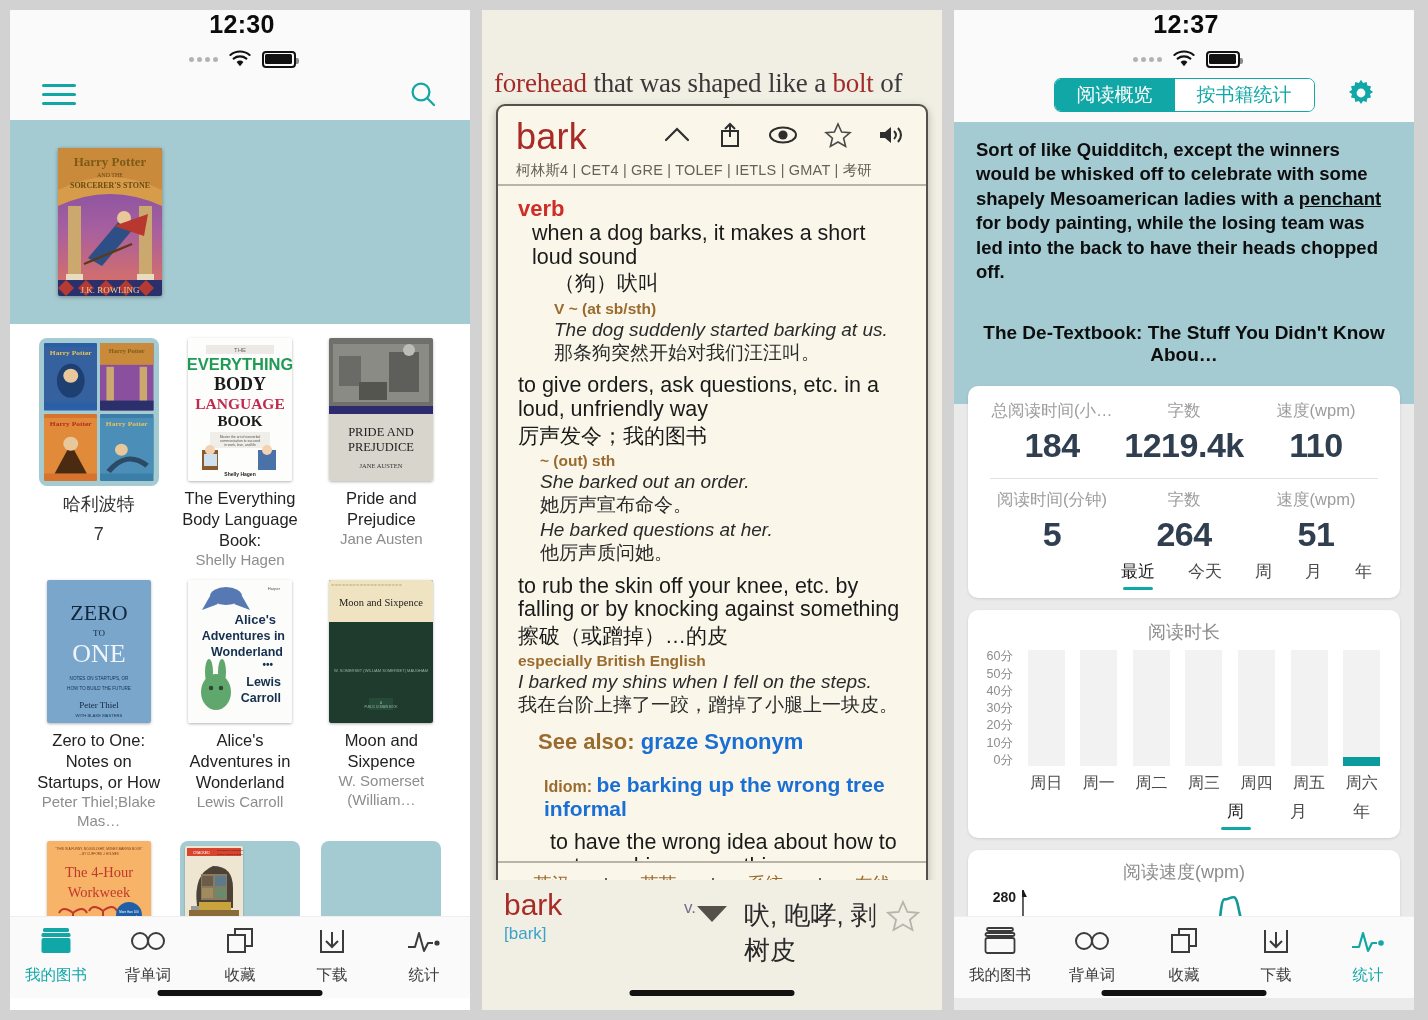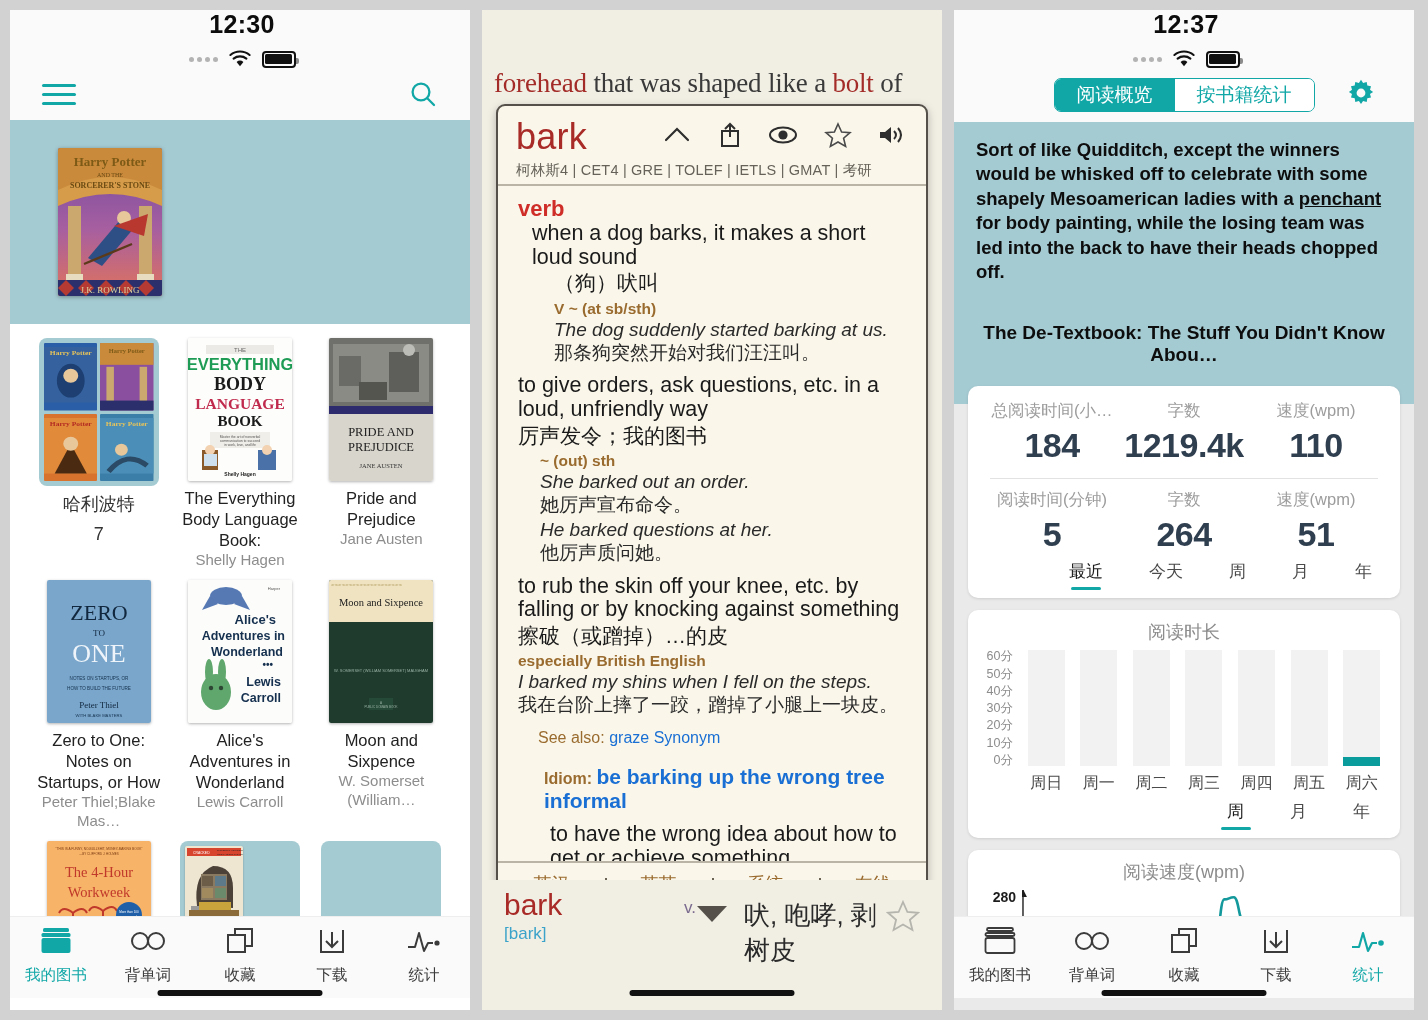"最近" .period-row { gap: 46px -> 33px }
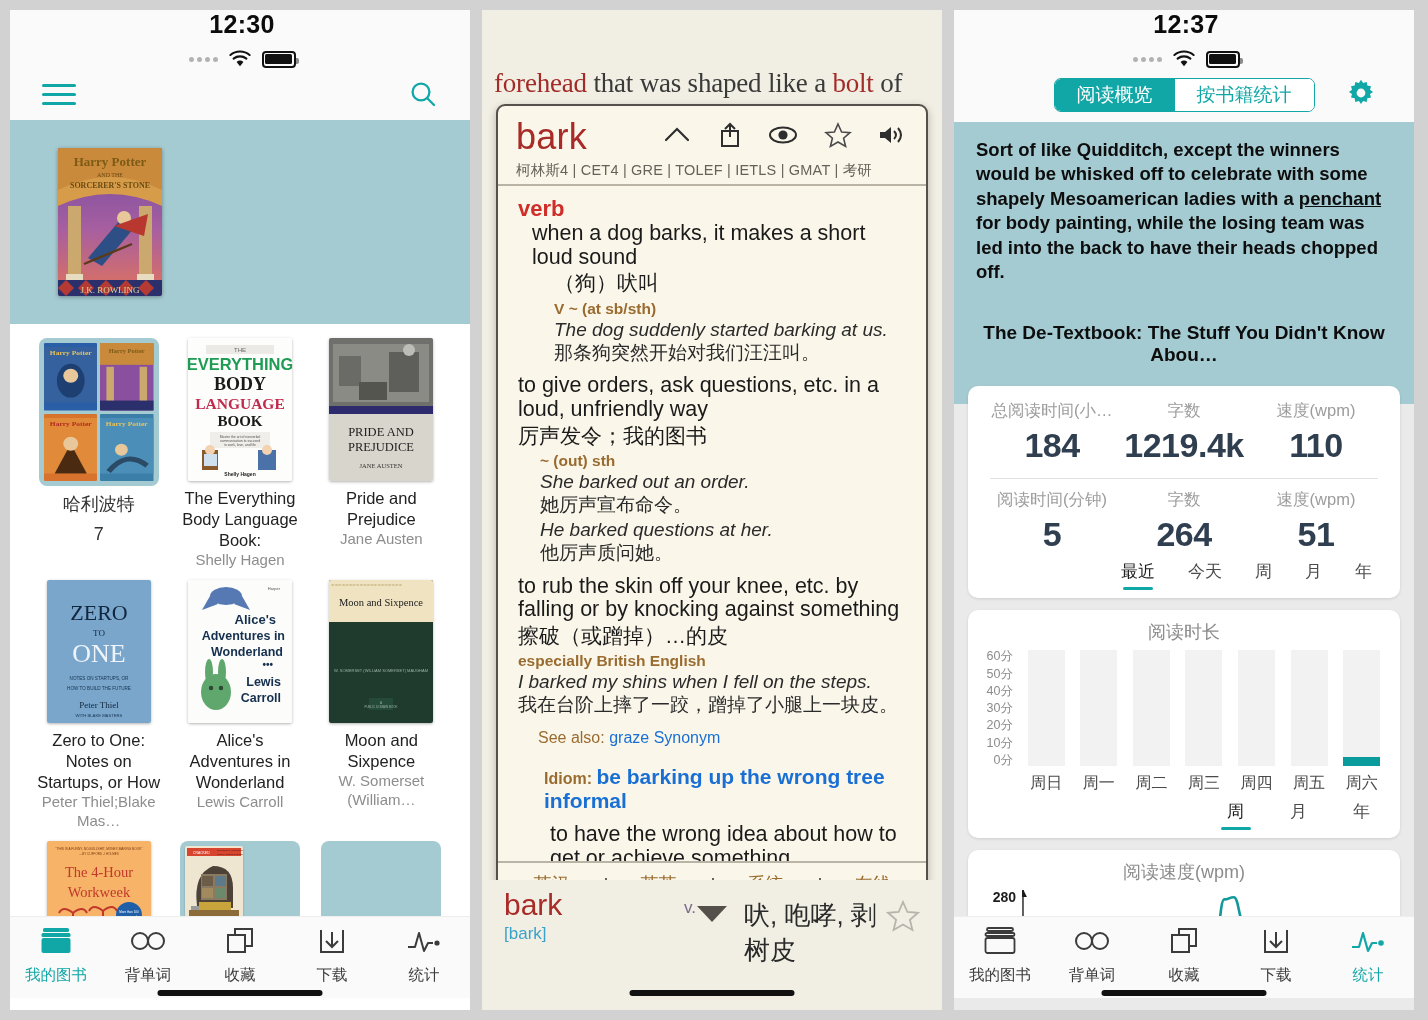"See also: graze Synonym" .seealso { font-size: 16px -> 22px; font-weight: 400 -> 700 }
